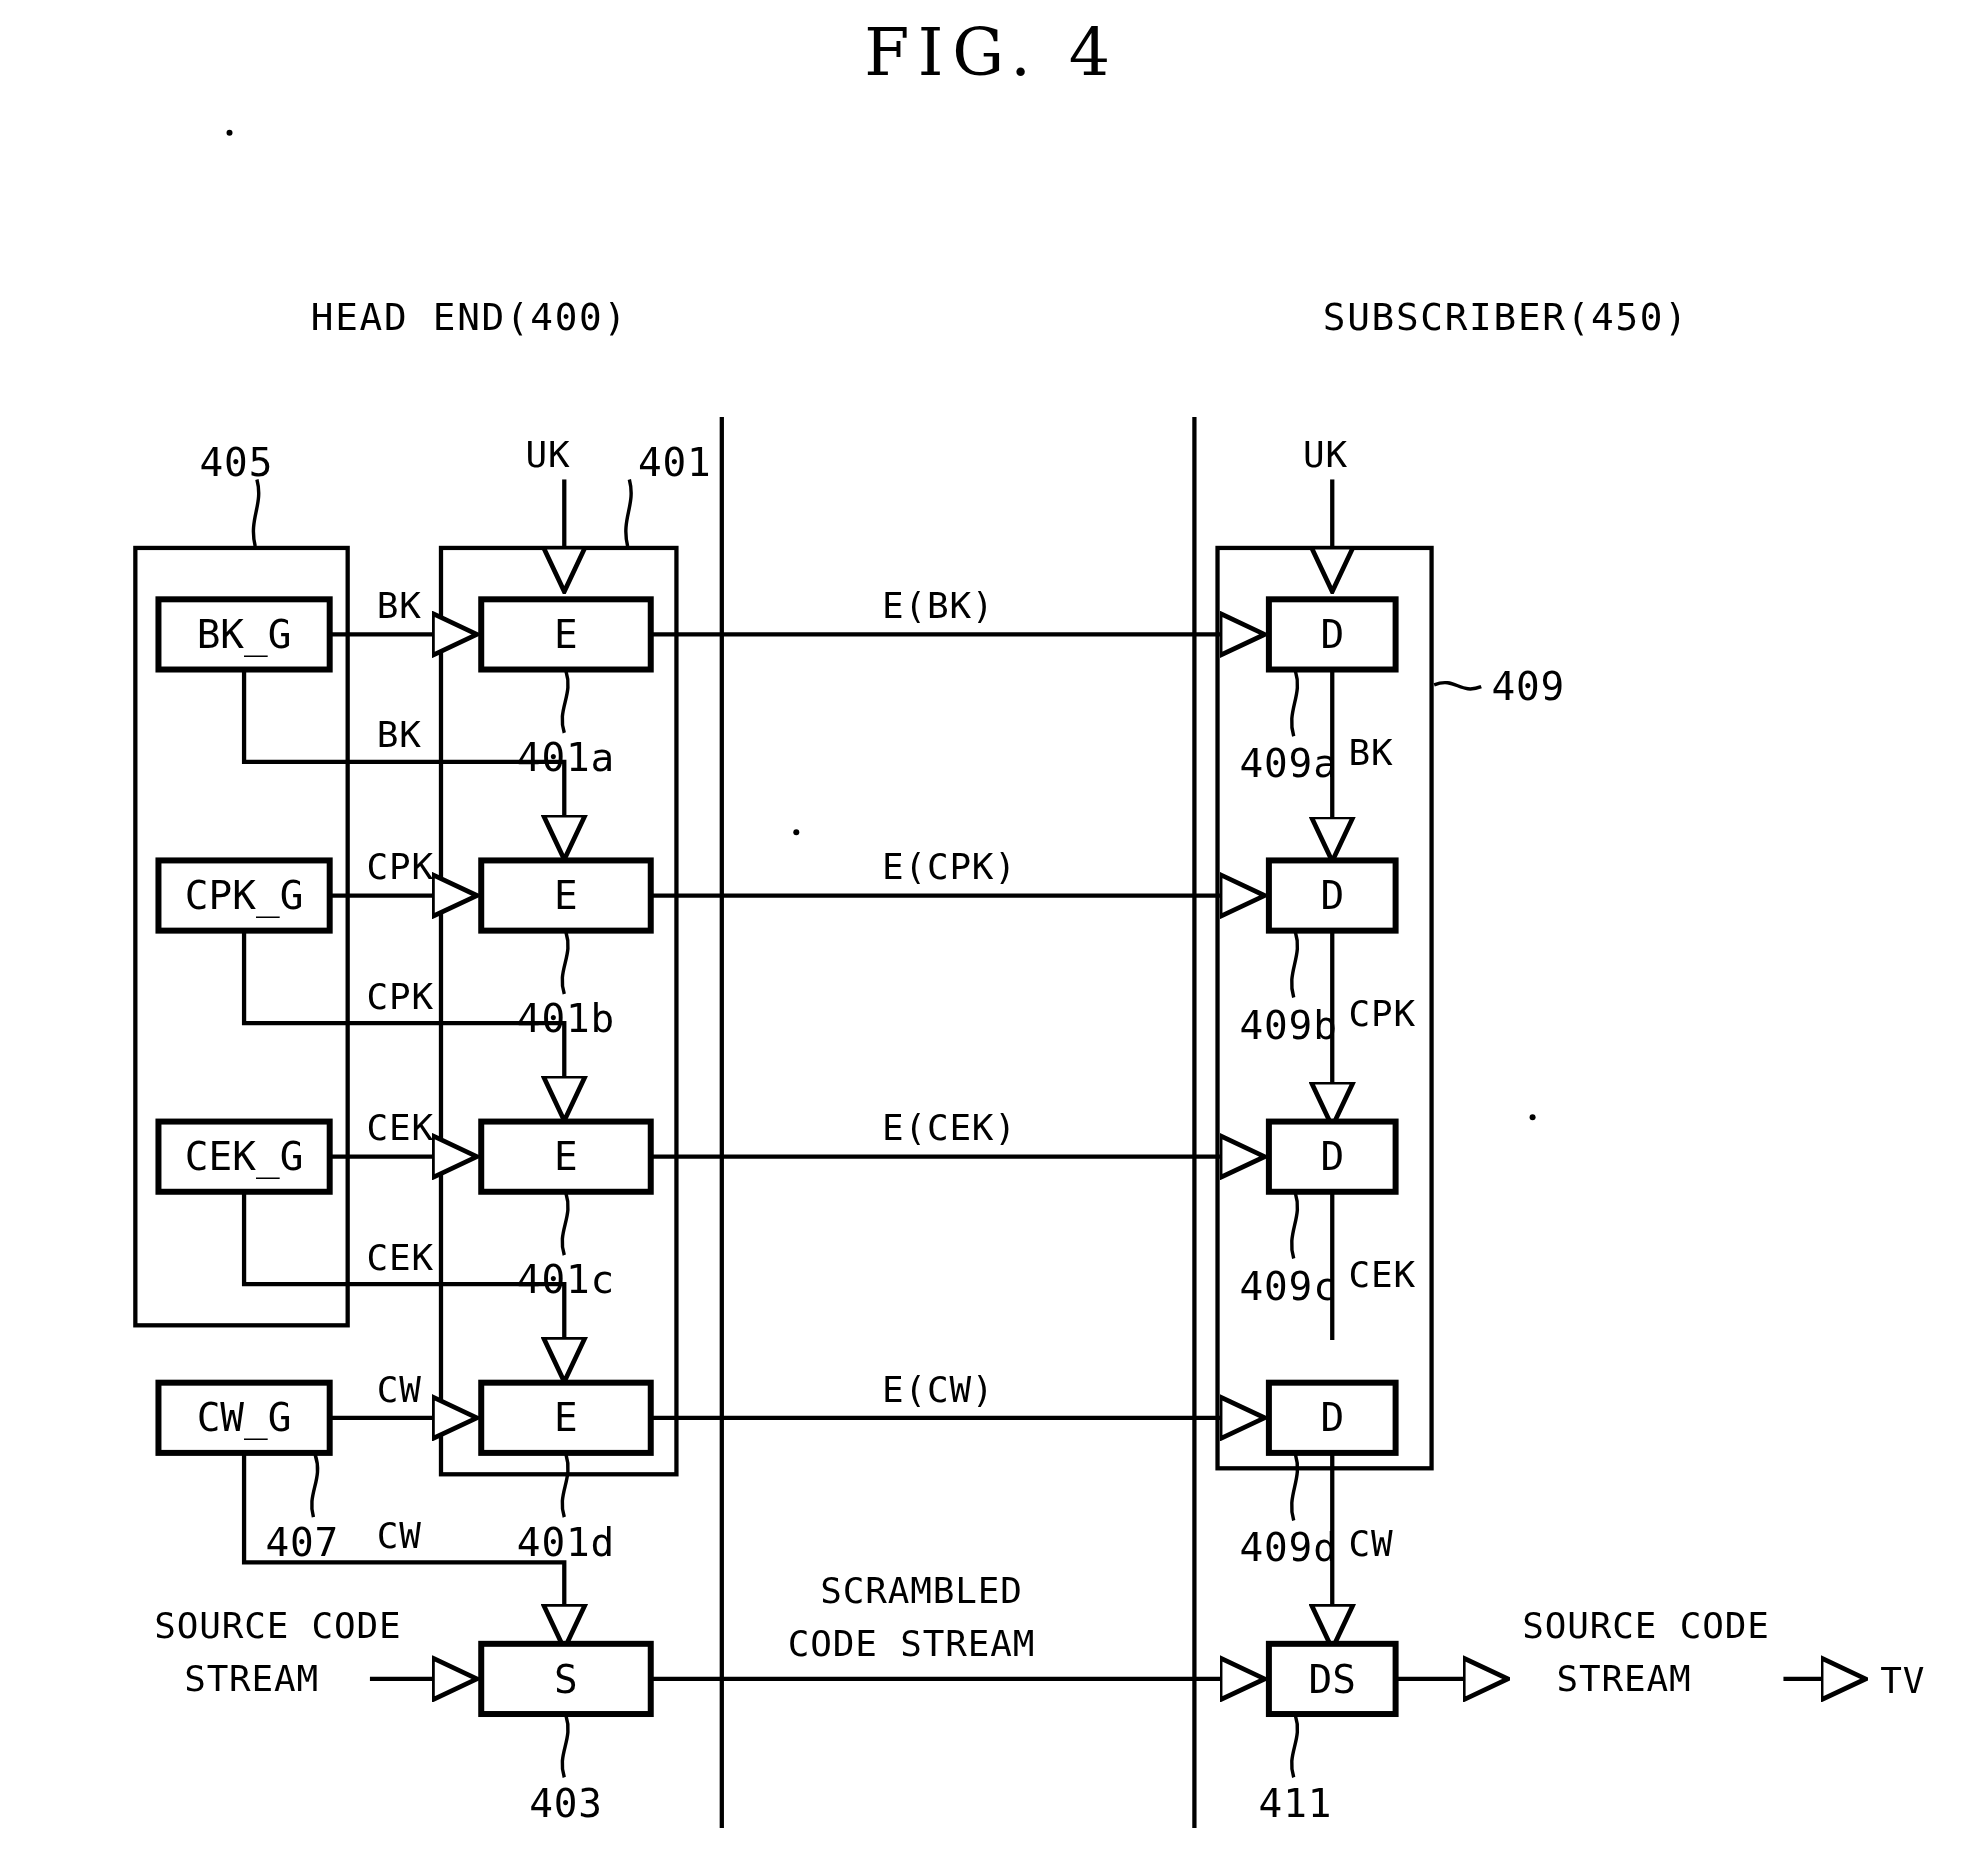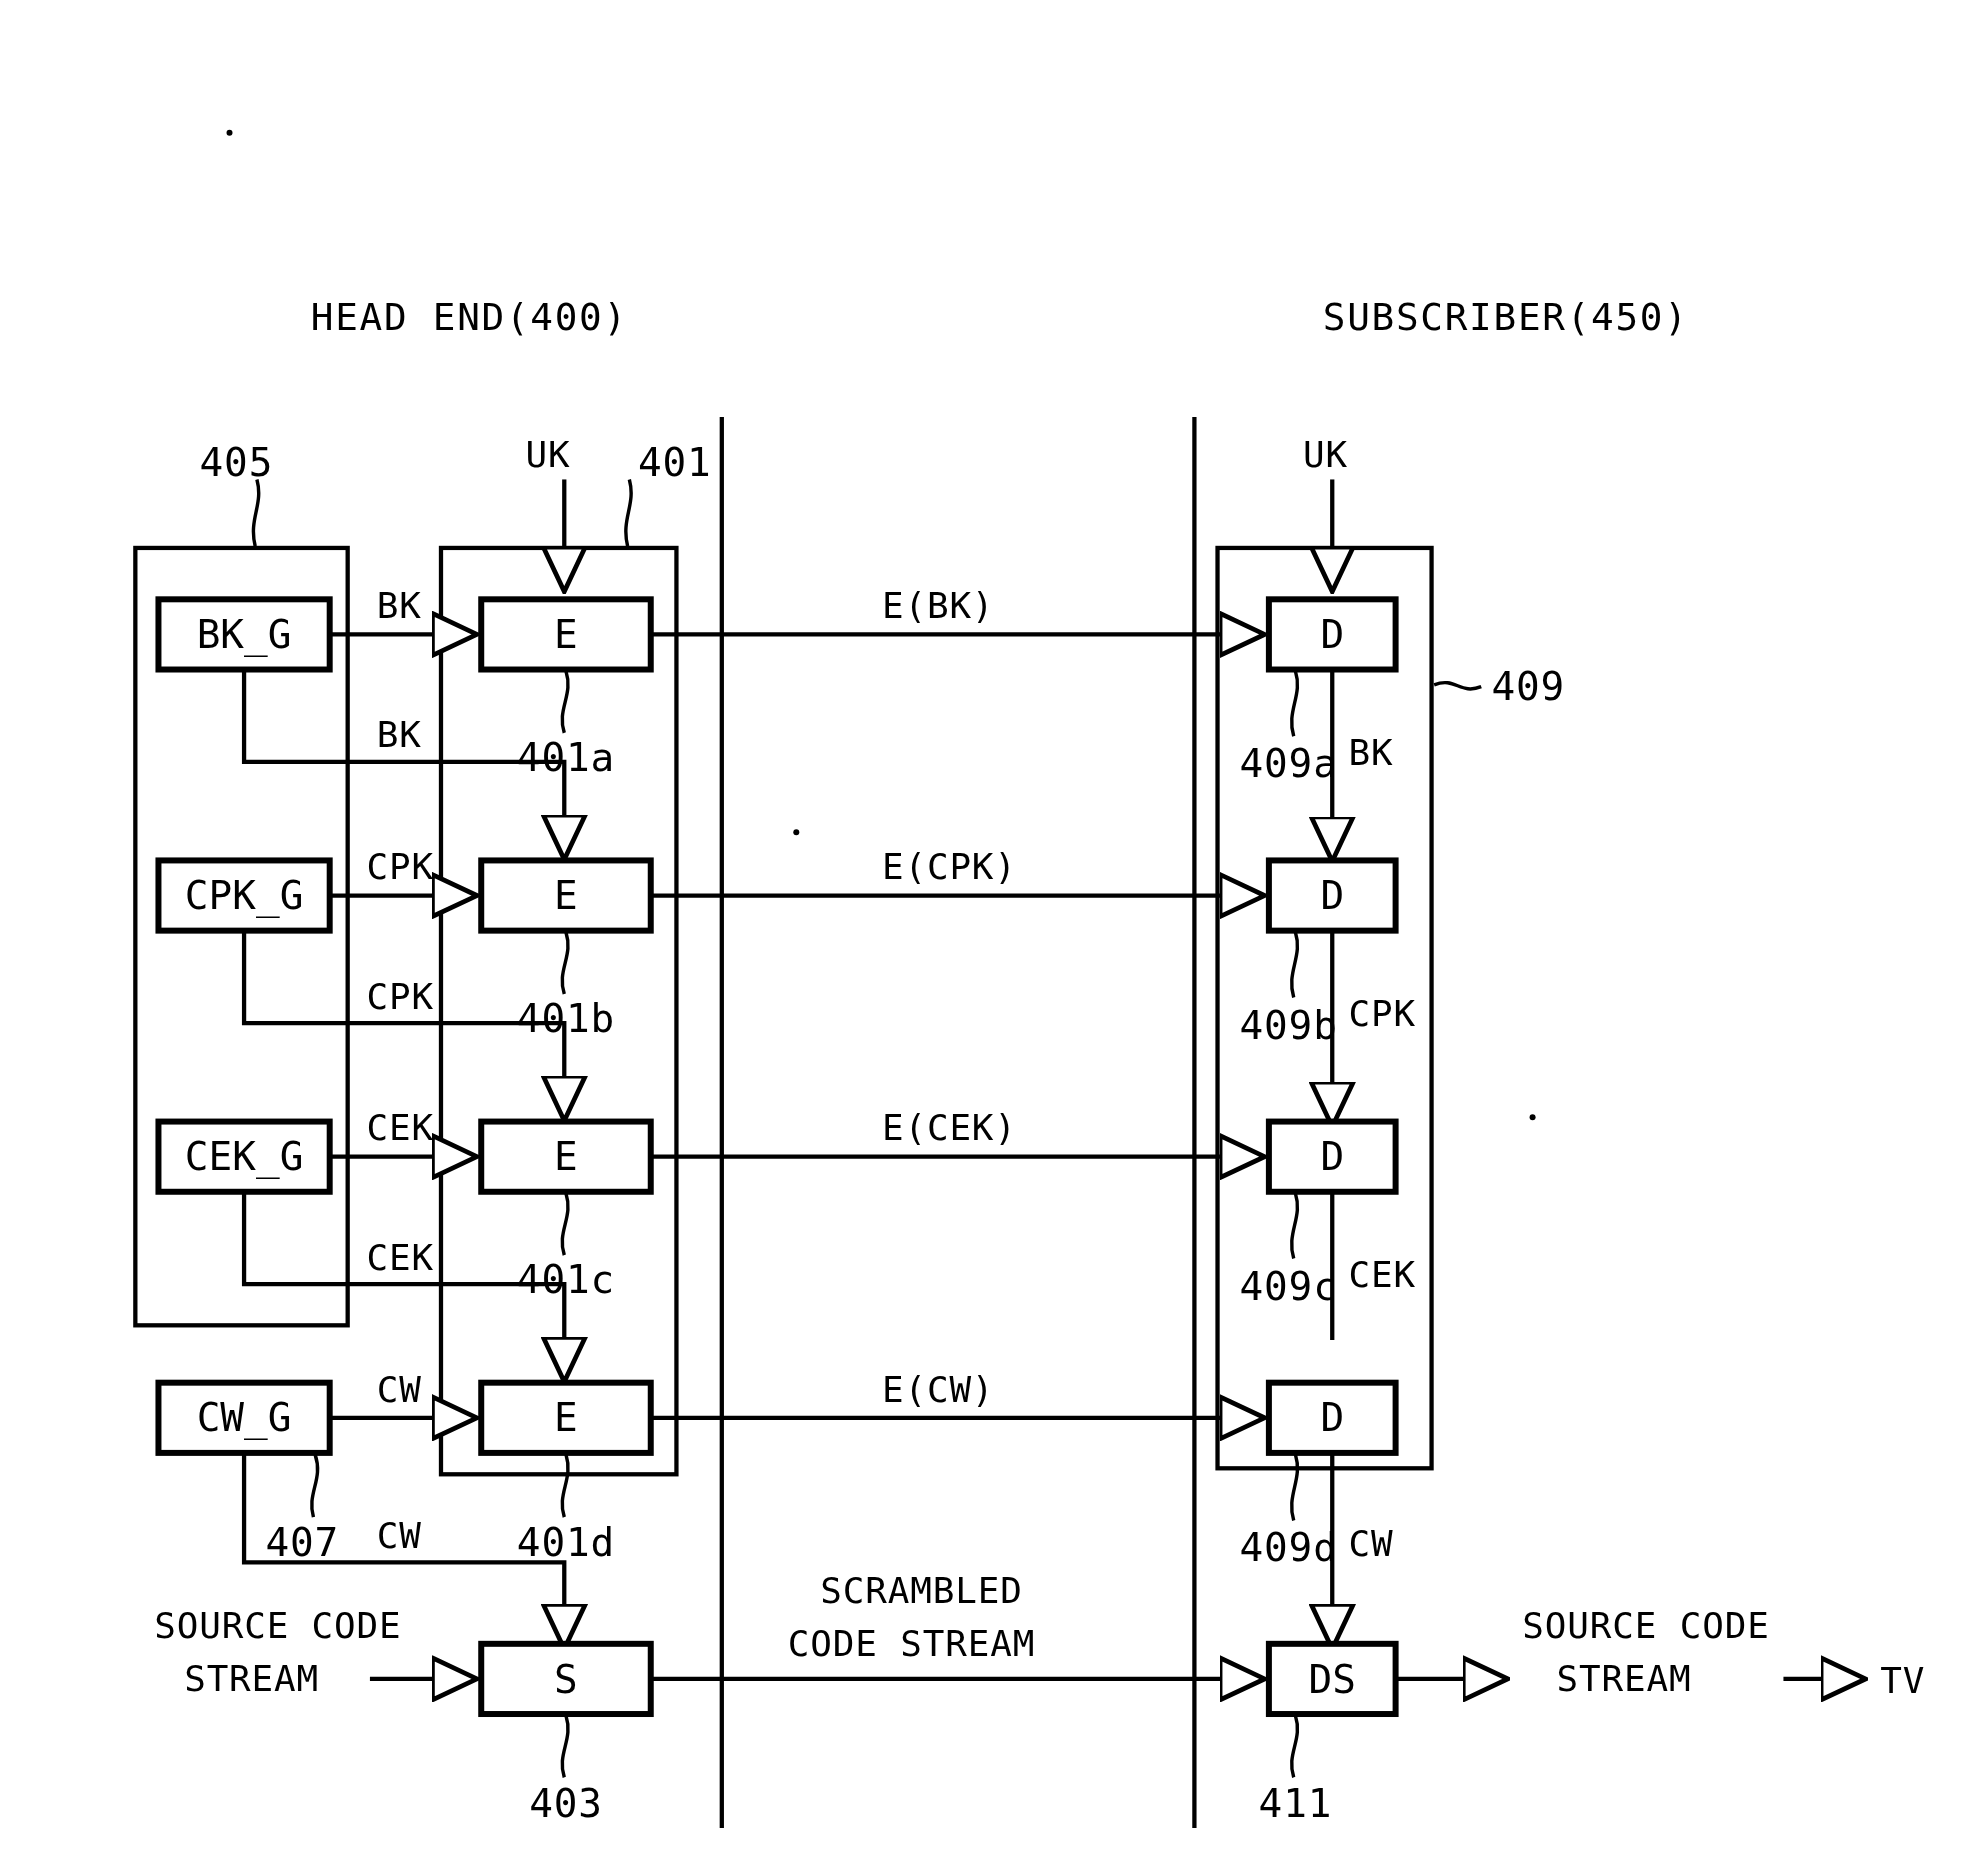"FIG. 4" div.fig-title { html: none -> <div>FIG. 4</div> }
